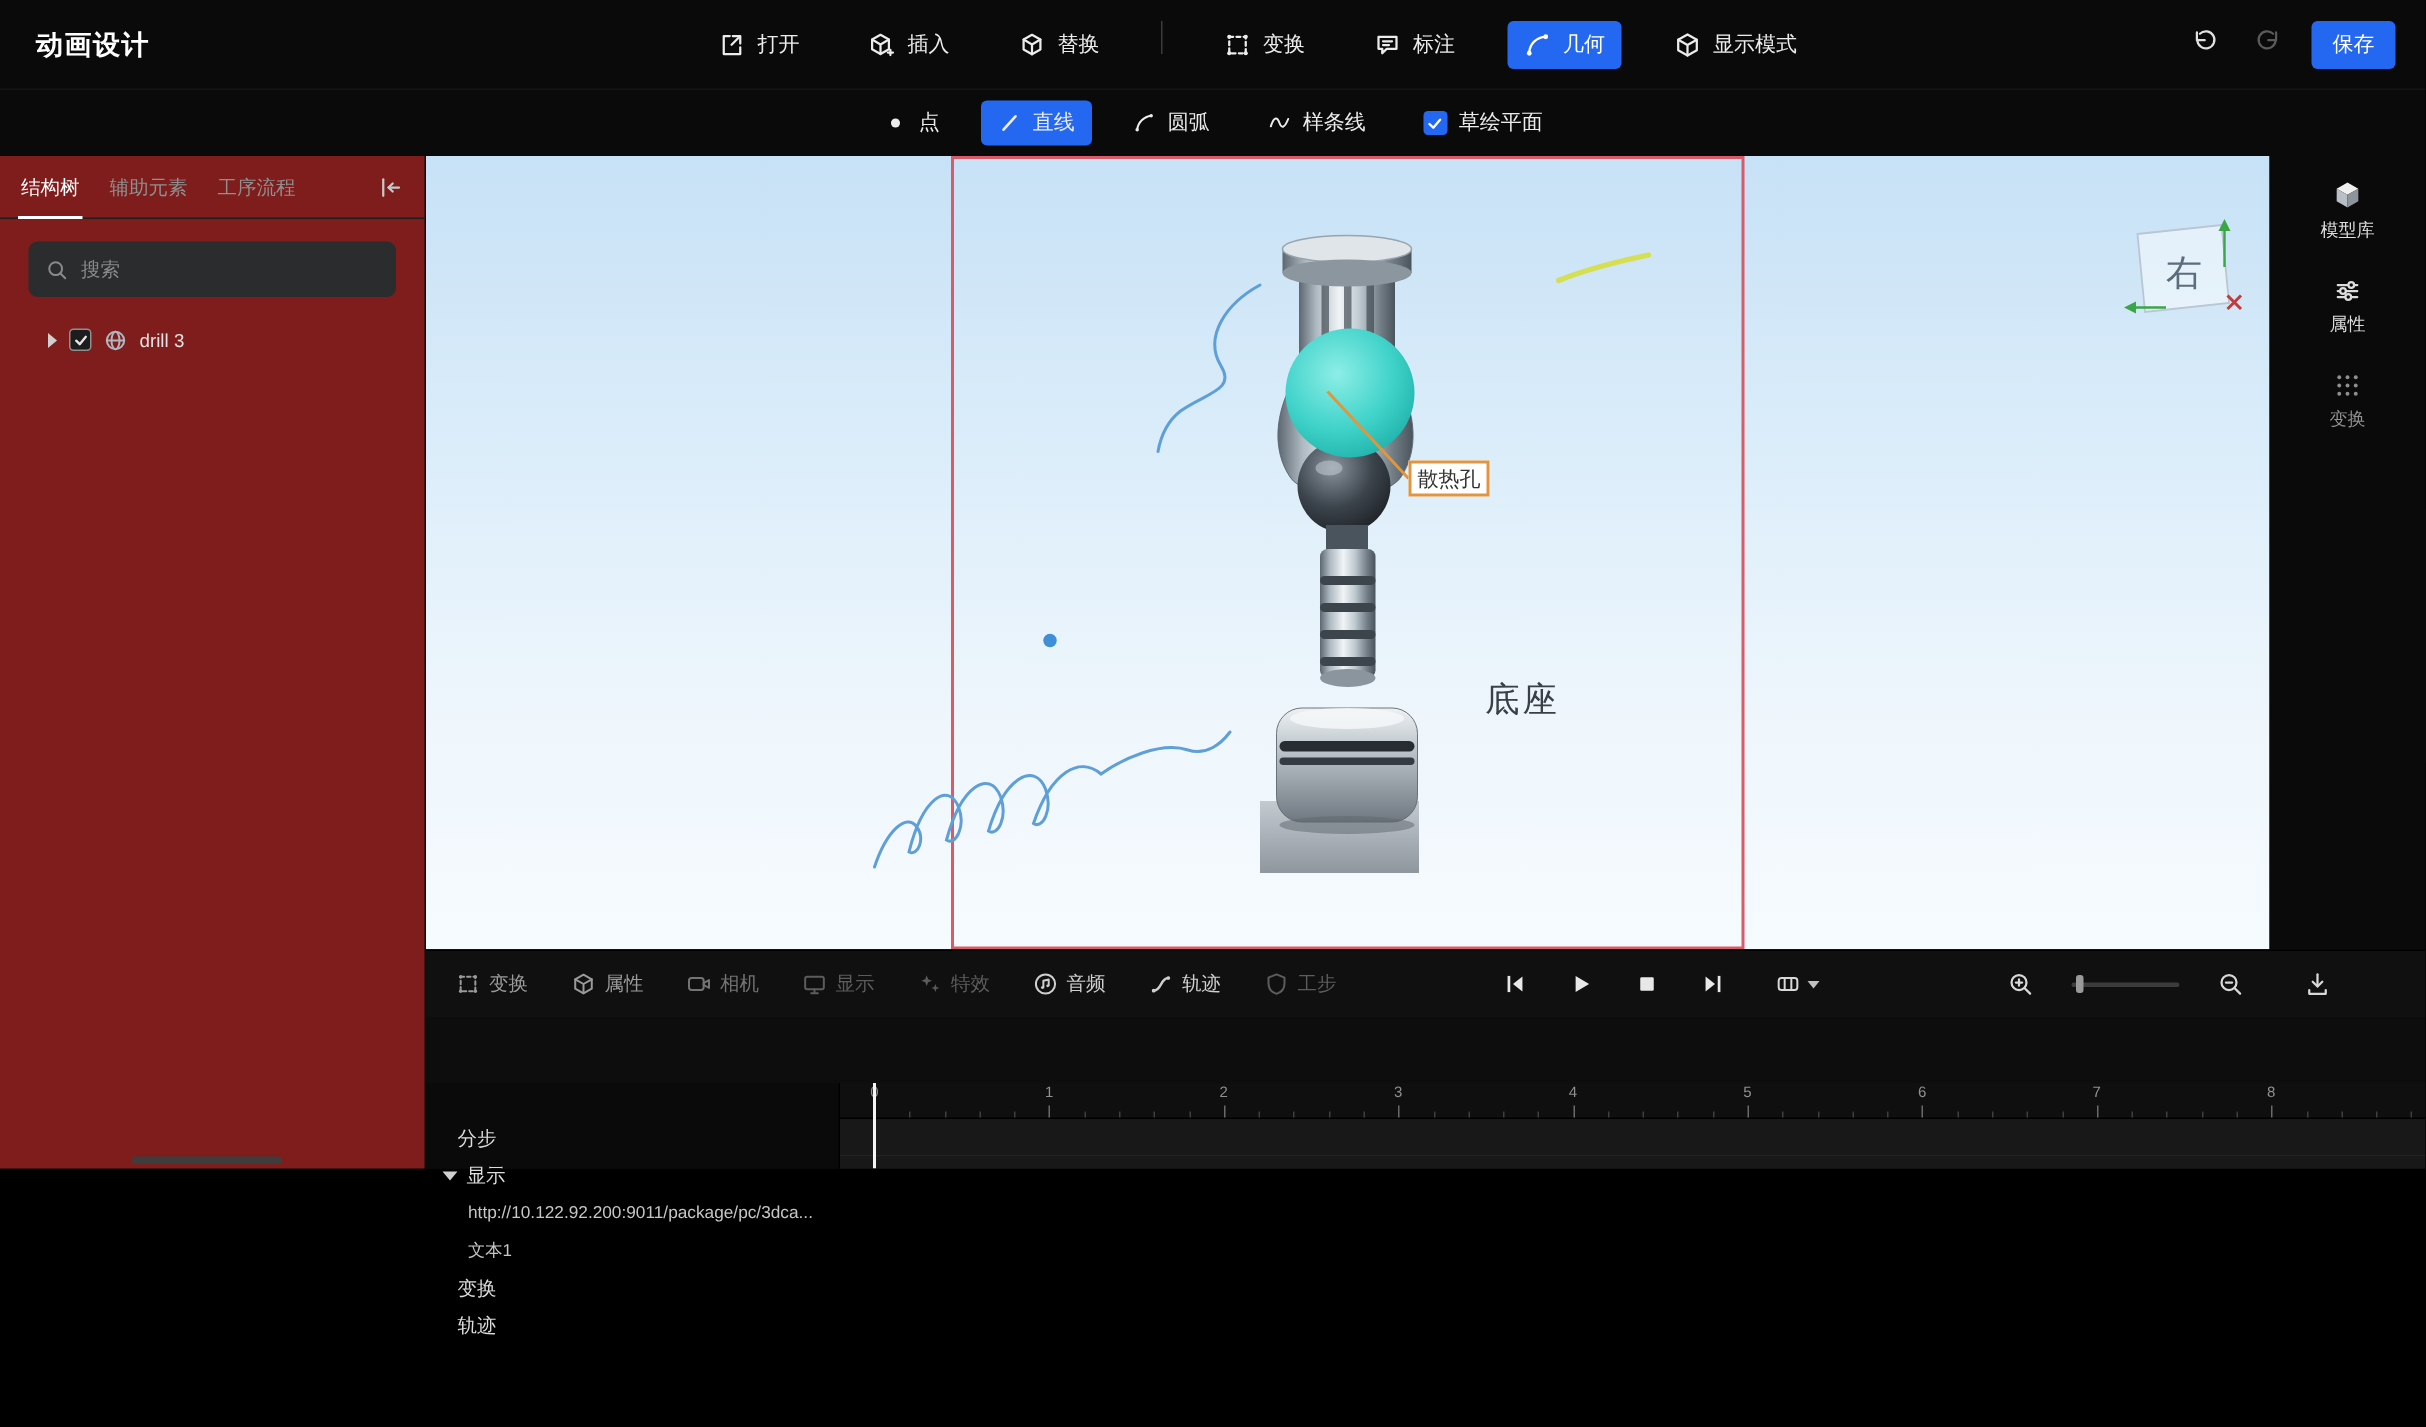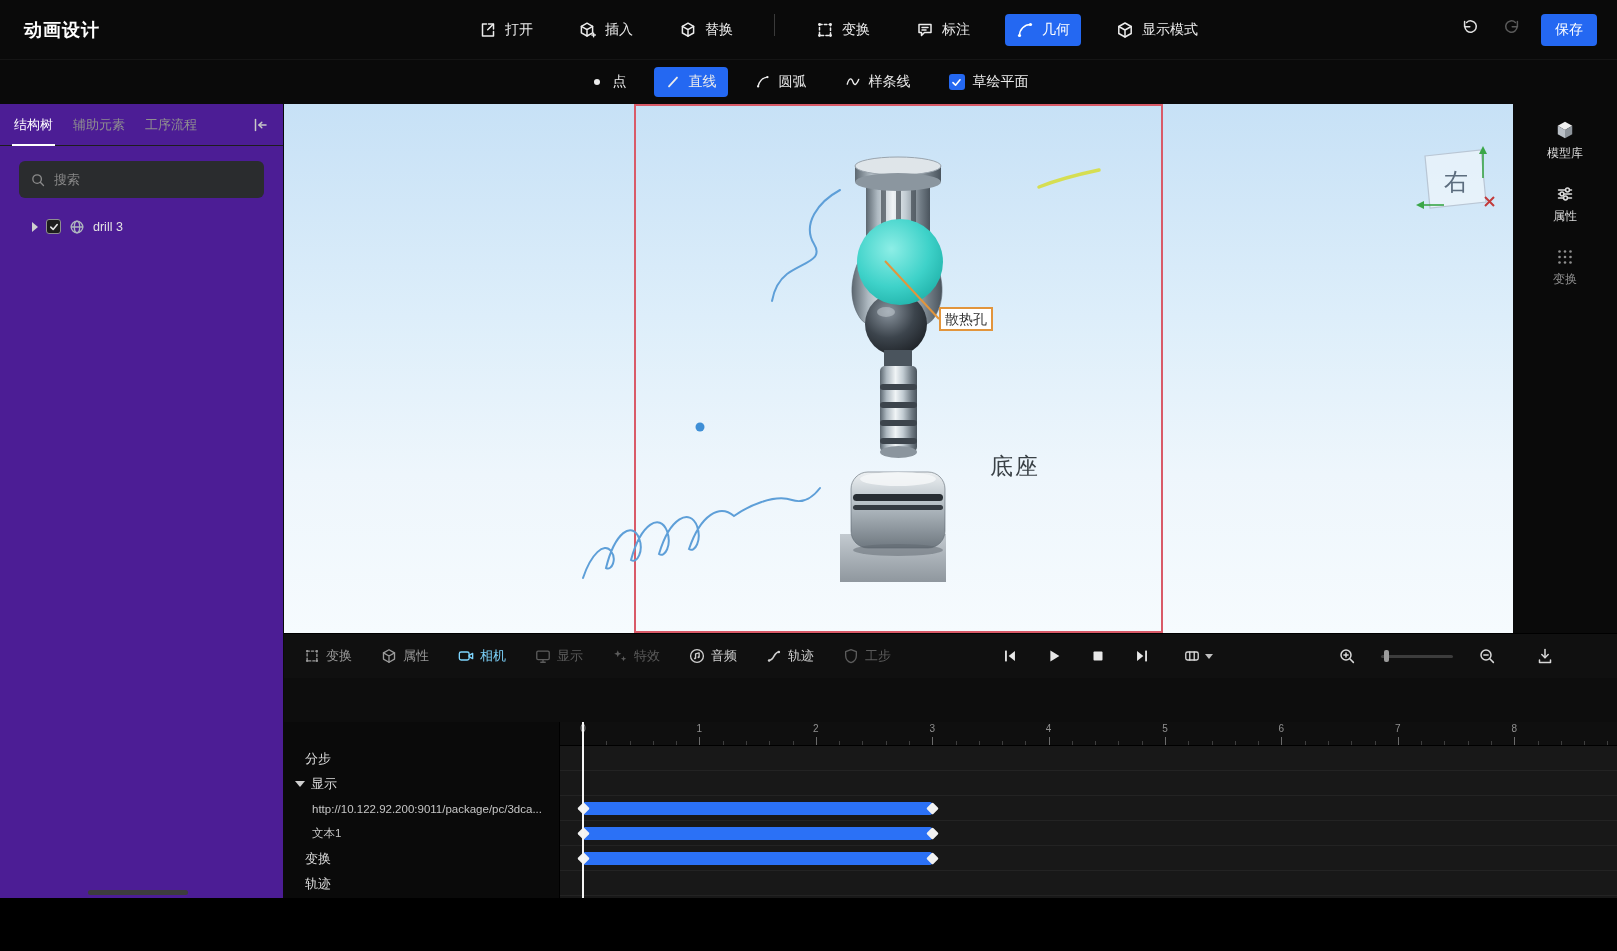"动画设计" .app { height: 898px -> 779px }
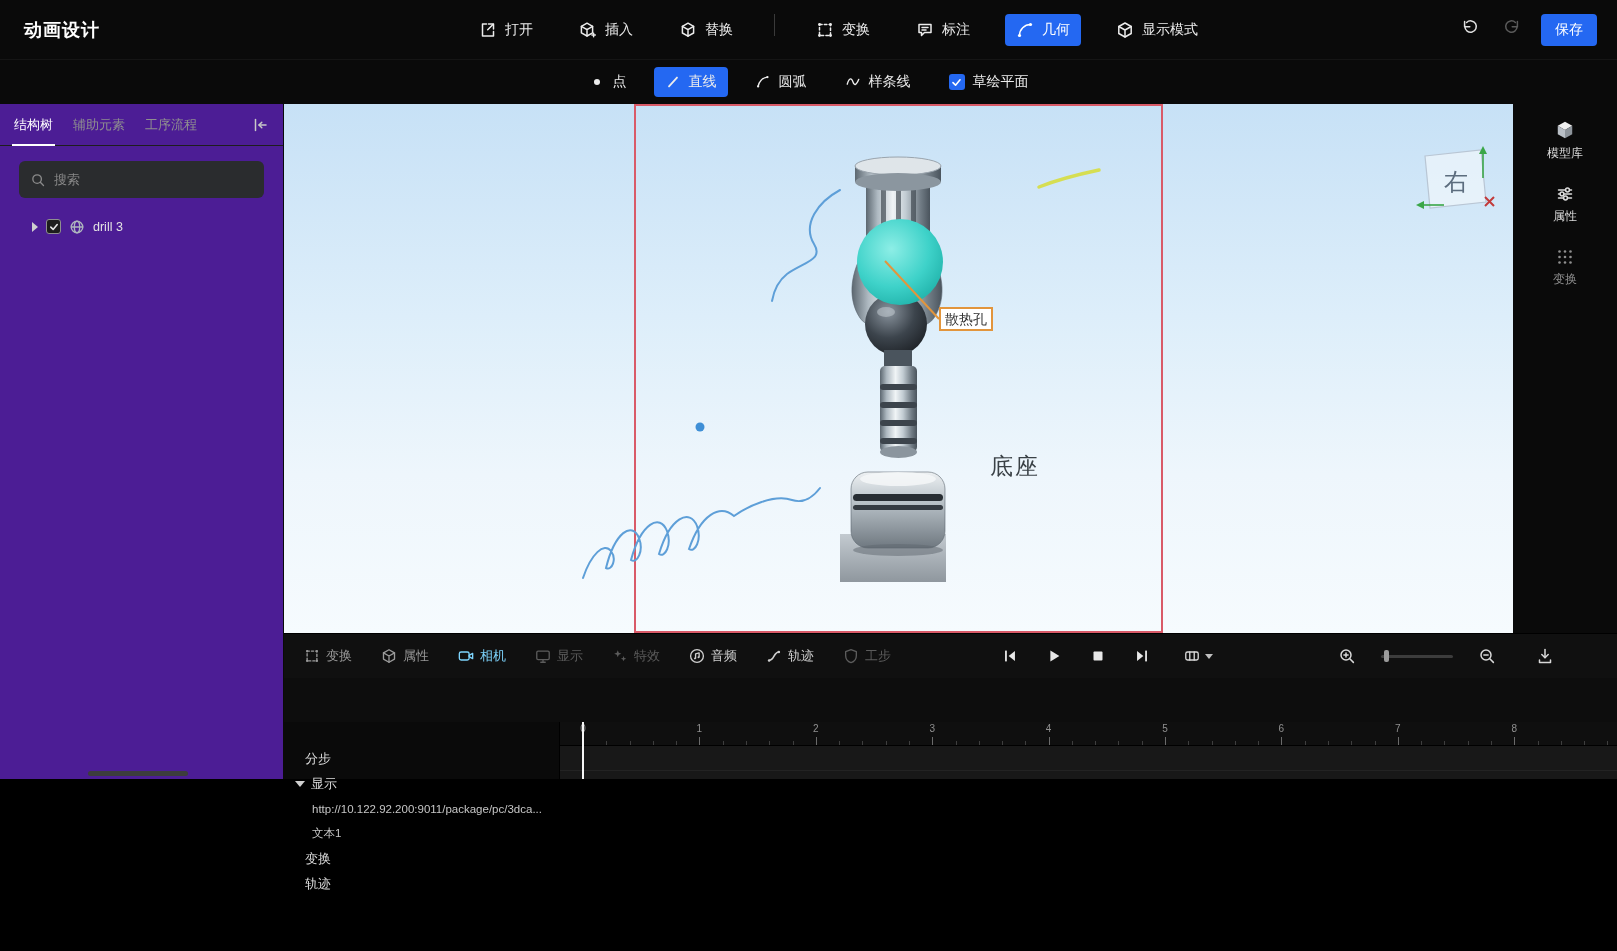"结构树" .left-panel { background: #4c1d95 -> #7f1d1d }
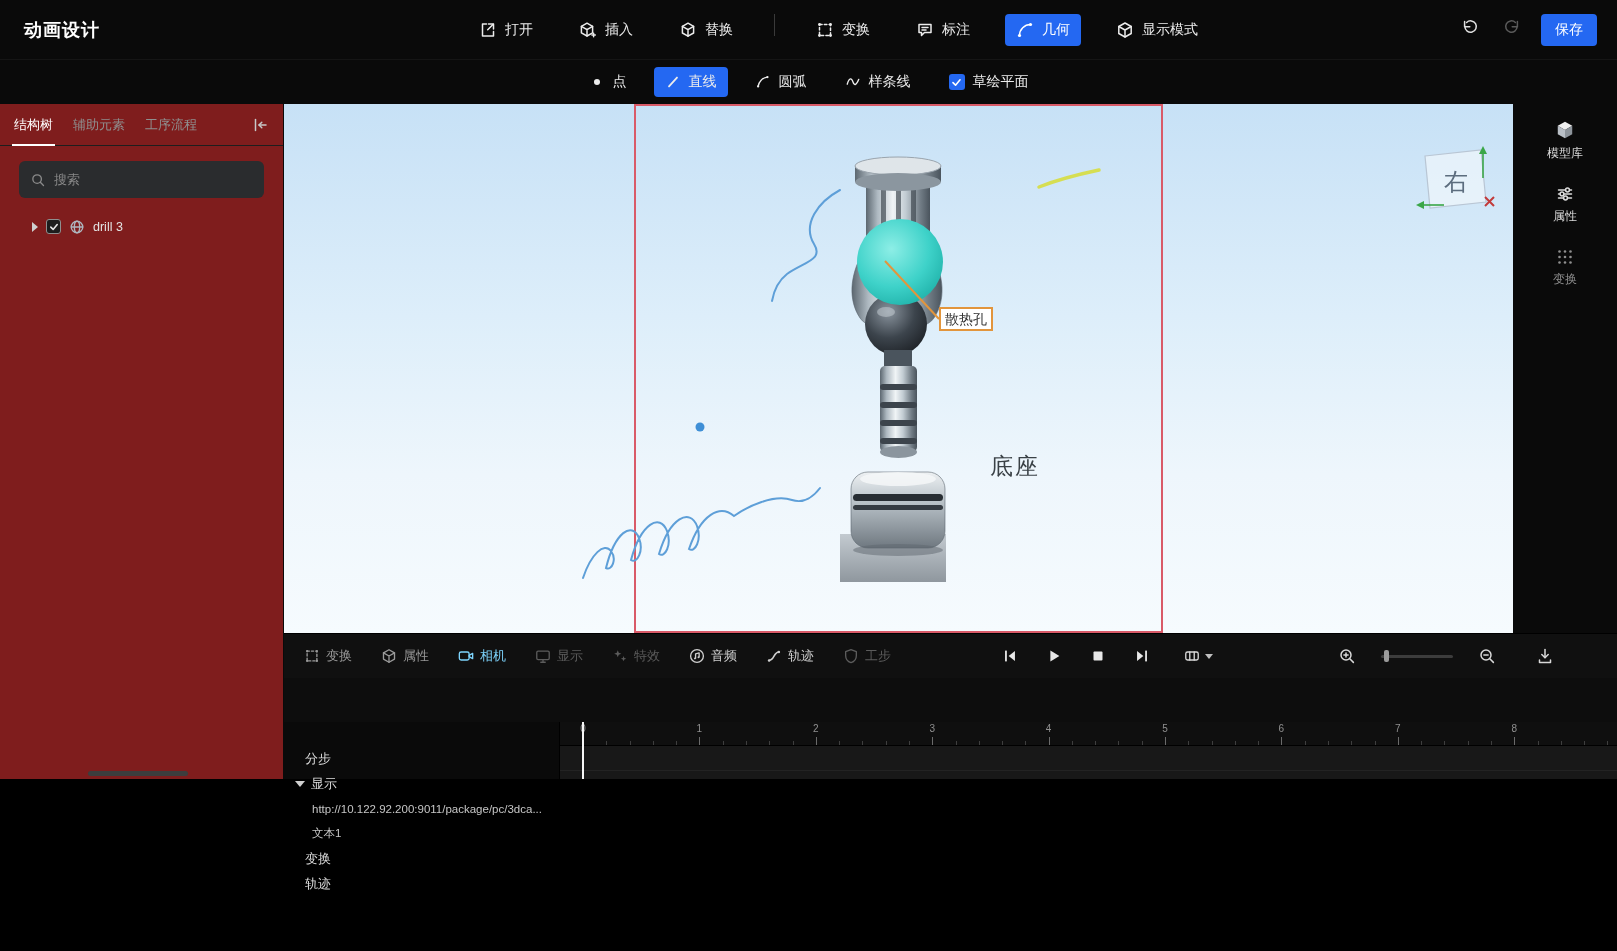"相机" .tl-tool.st-active { color: #7dd3fc -> #737373 }
